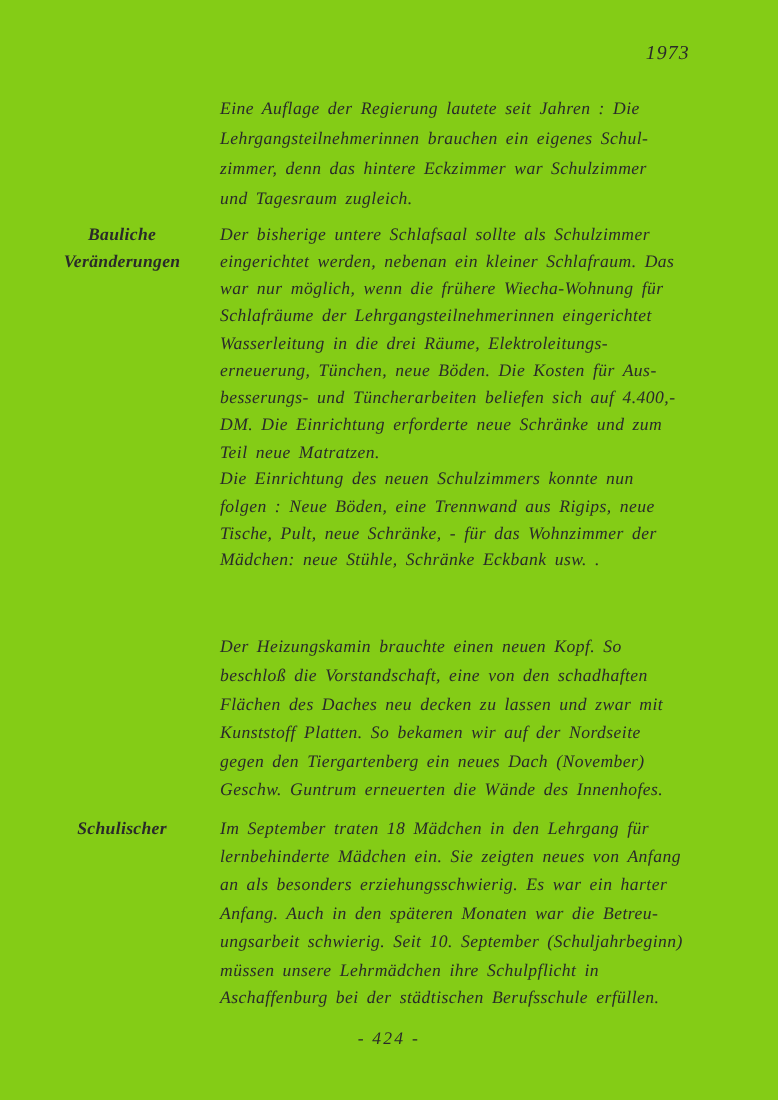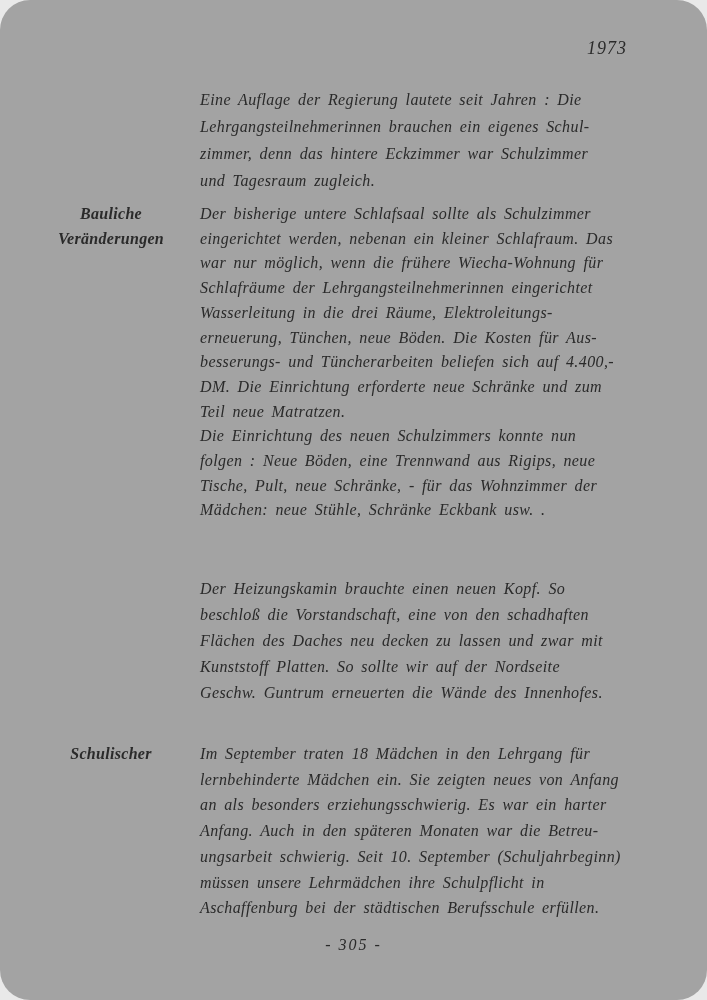"1973" .page { background: #a3a3a3 -> #84cc16; border-radius: 30px -> none }
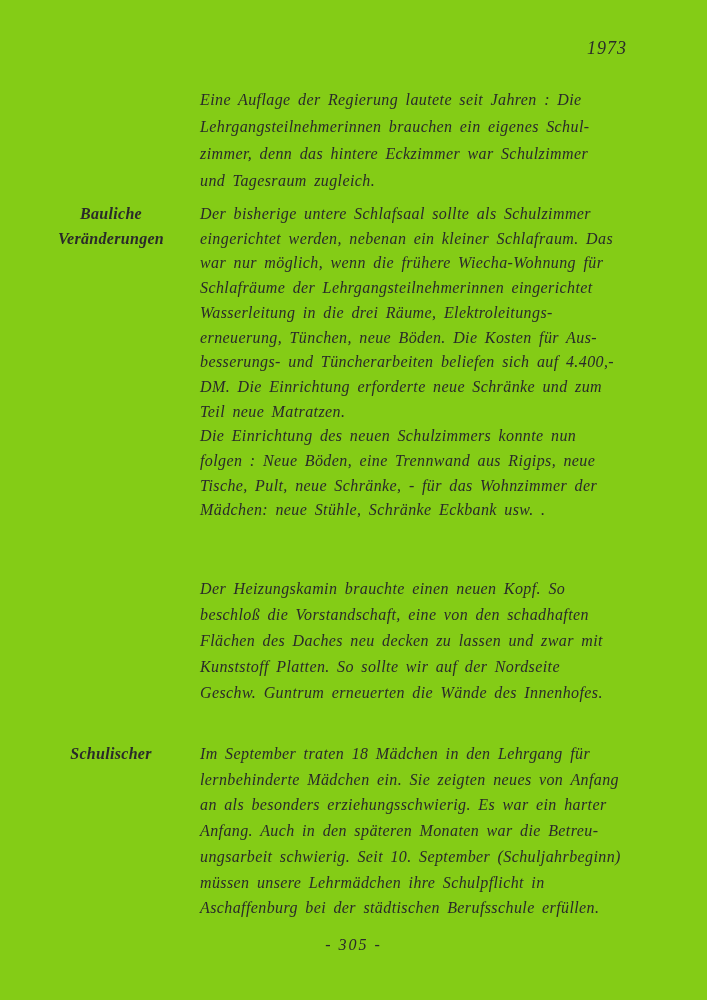"Kunststoff Platten. So sollte wir" div.line { text: sollte -> bekamen }
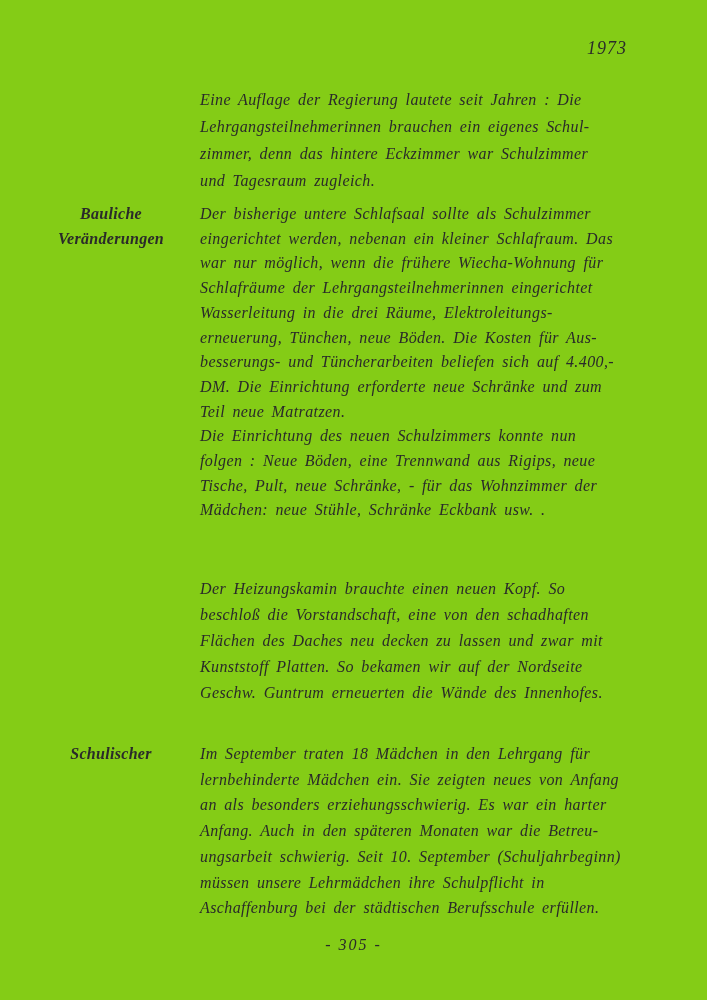"gegen den Tiergartenberg ein neues" div.line { html: none -> <div>gegen den Tiergartenberg ein neues Dach (November)</div> }
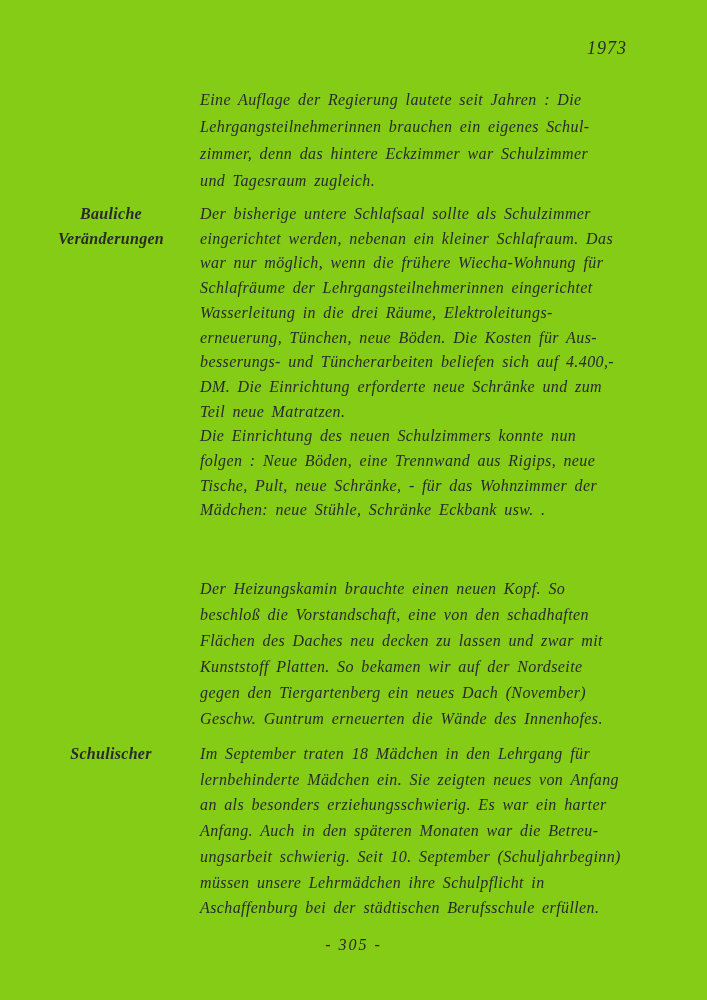"- 305 -" div.page-number { text: 305 -> 424 }
